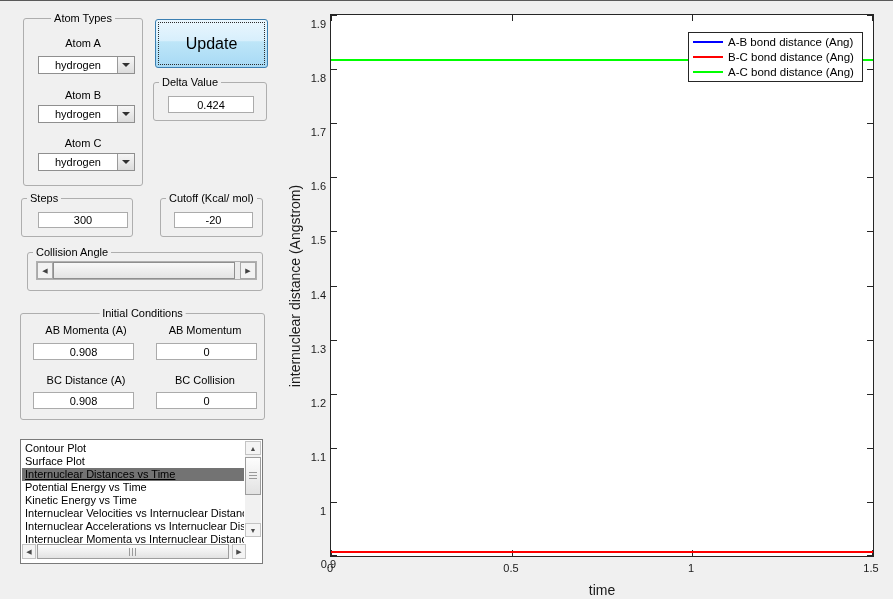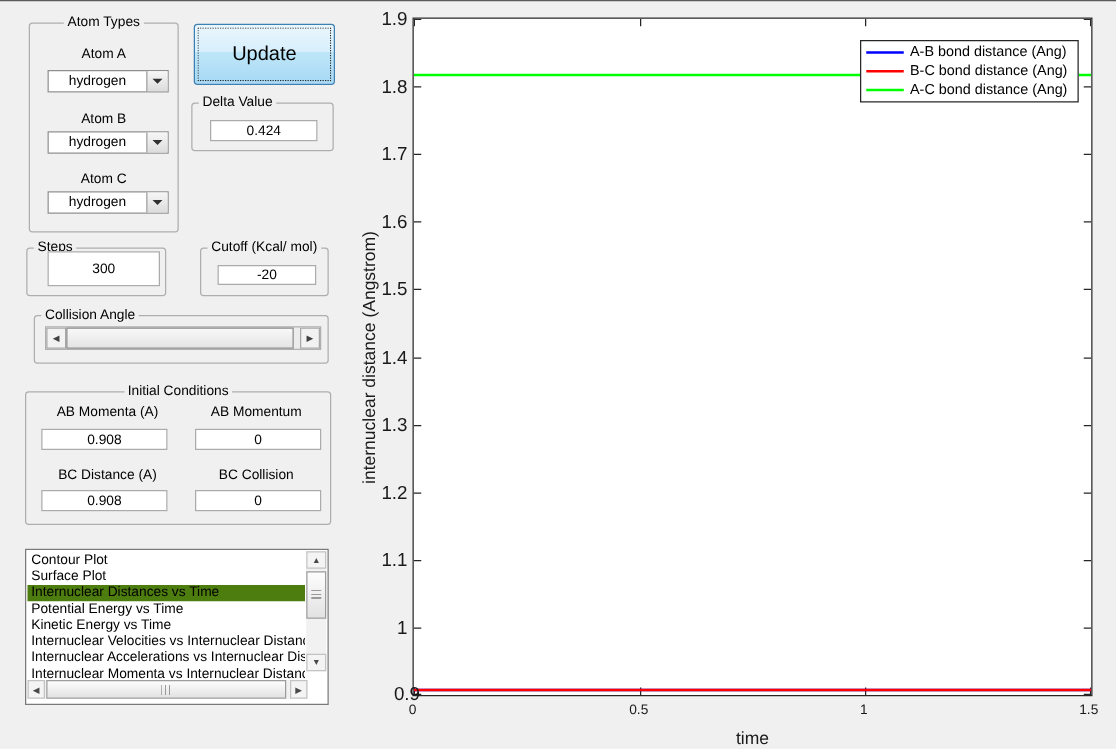"1.9" .ytick-label { font-size: 15px -> 11px; margin-top: none -> 11px }
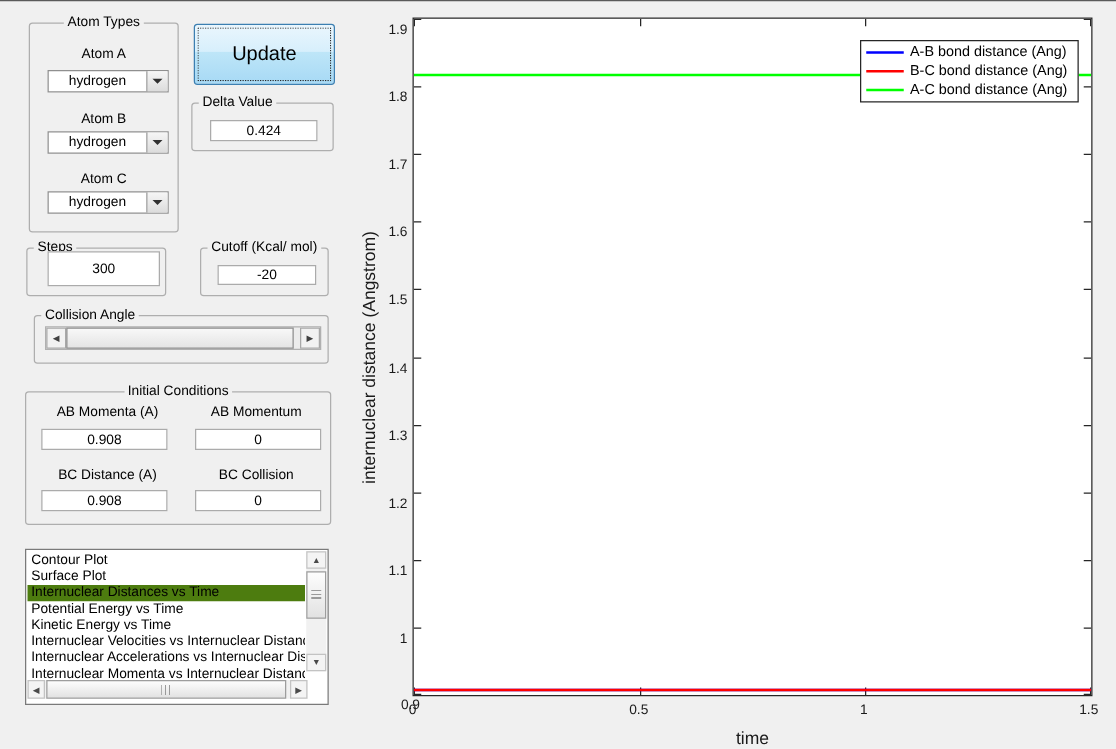"300" input.field { height: 28px -> 16px; top: 2px -> 13px }
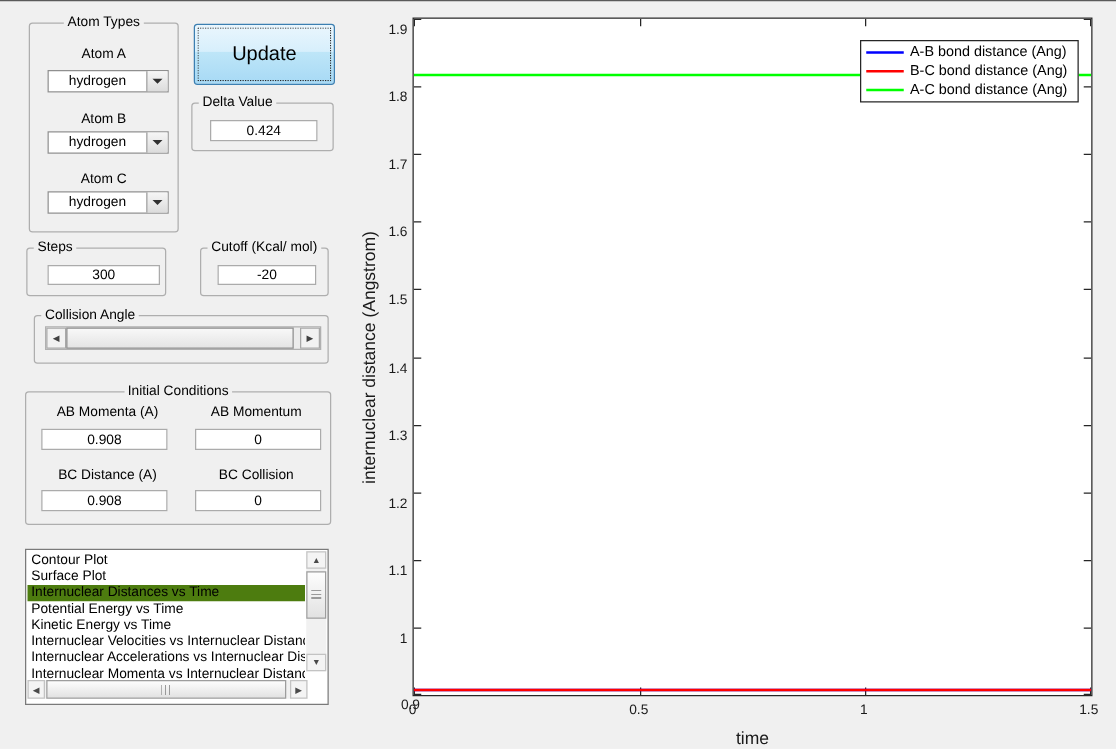"Internuclear Distances vs Time" .list-item.selected { background: #4d7c0f -> #737373; text-decoration: none -> underline }
